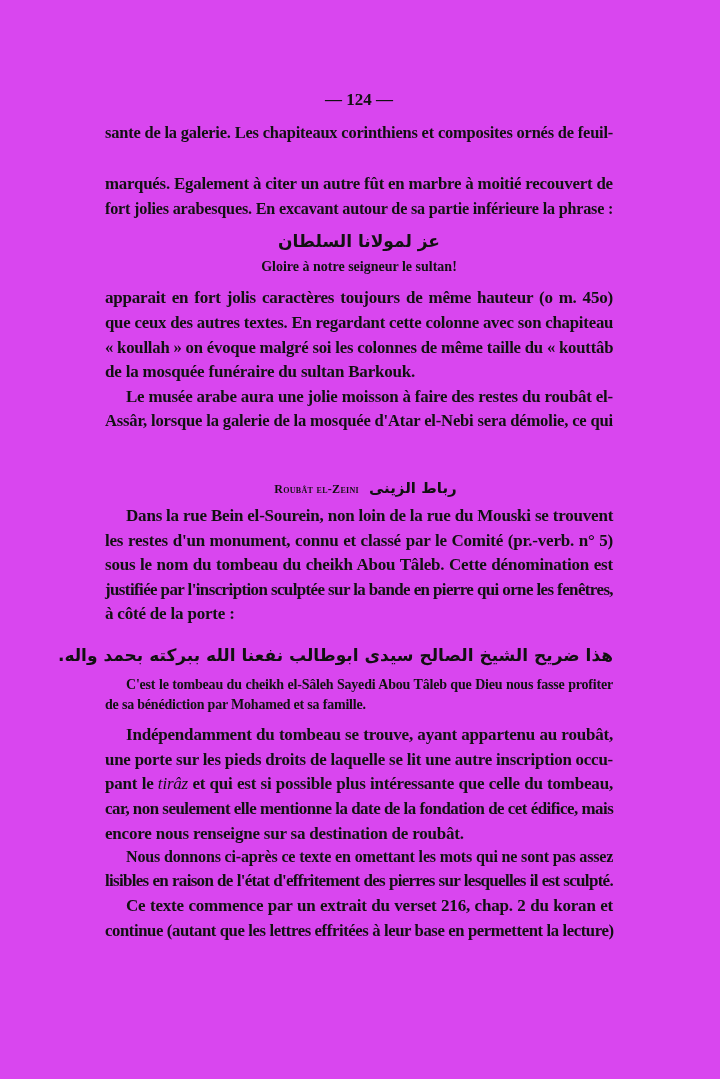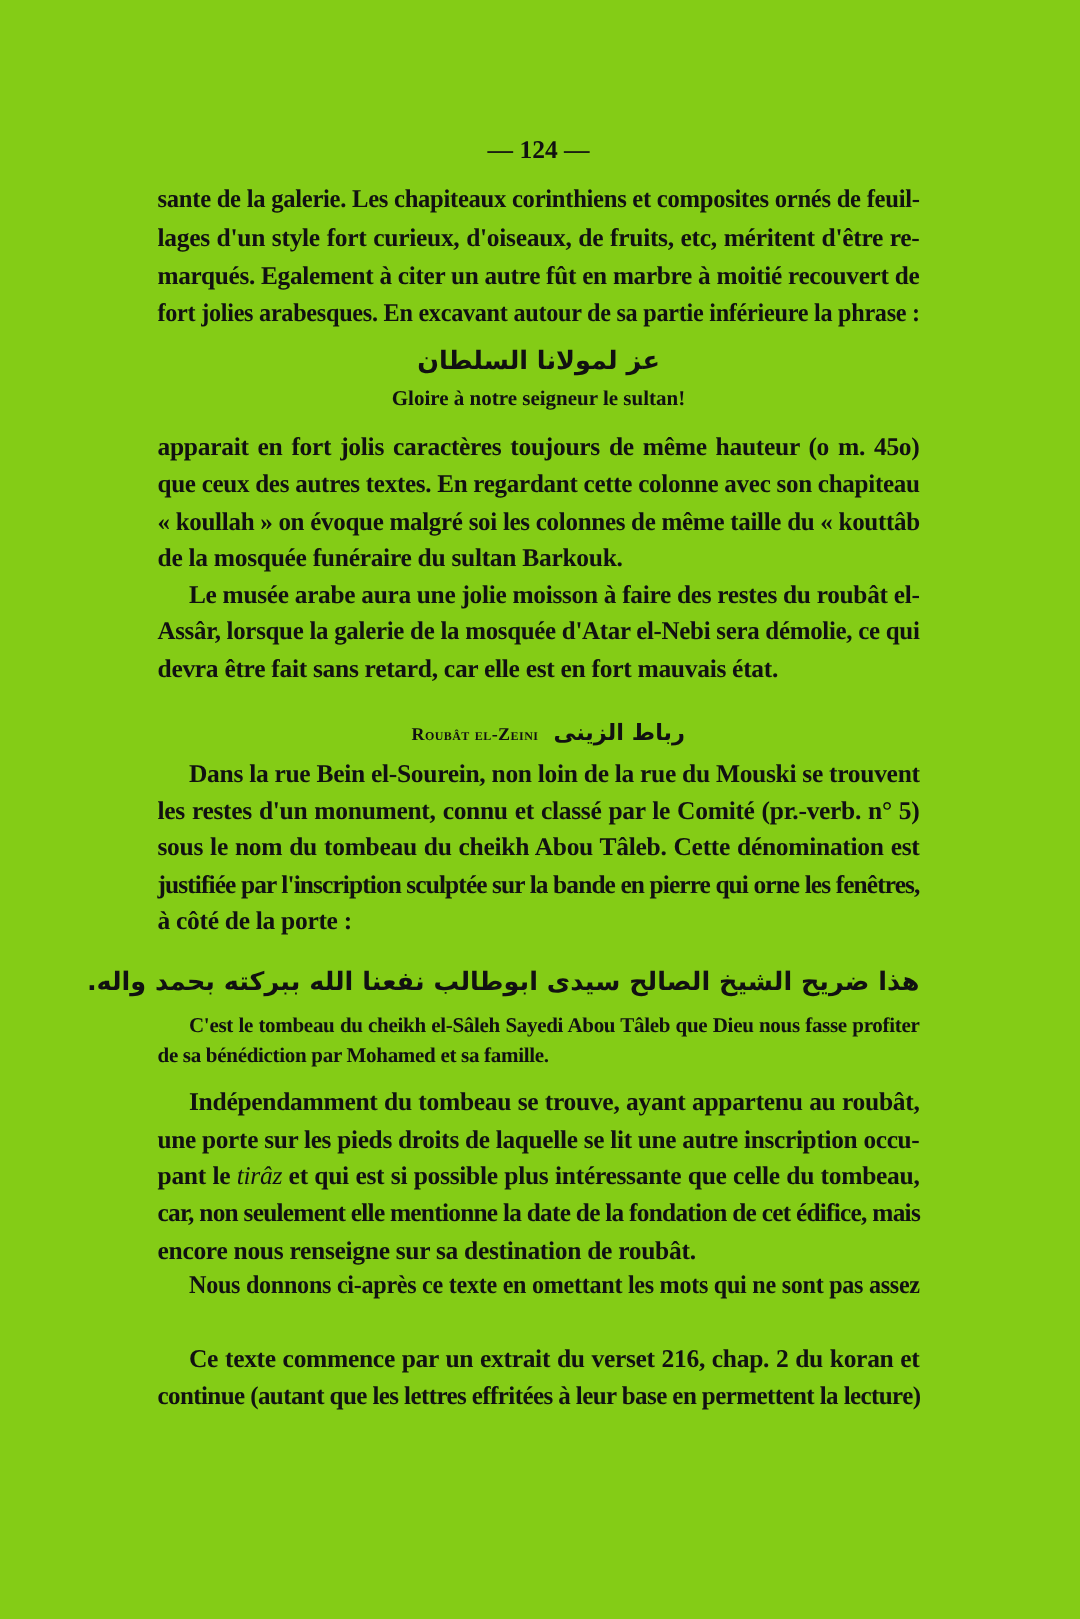"— 124 —" .page { background: #84cc16 -> #d946ef }
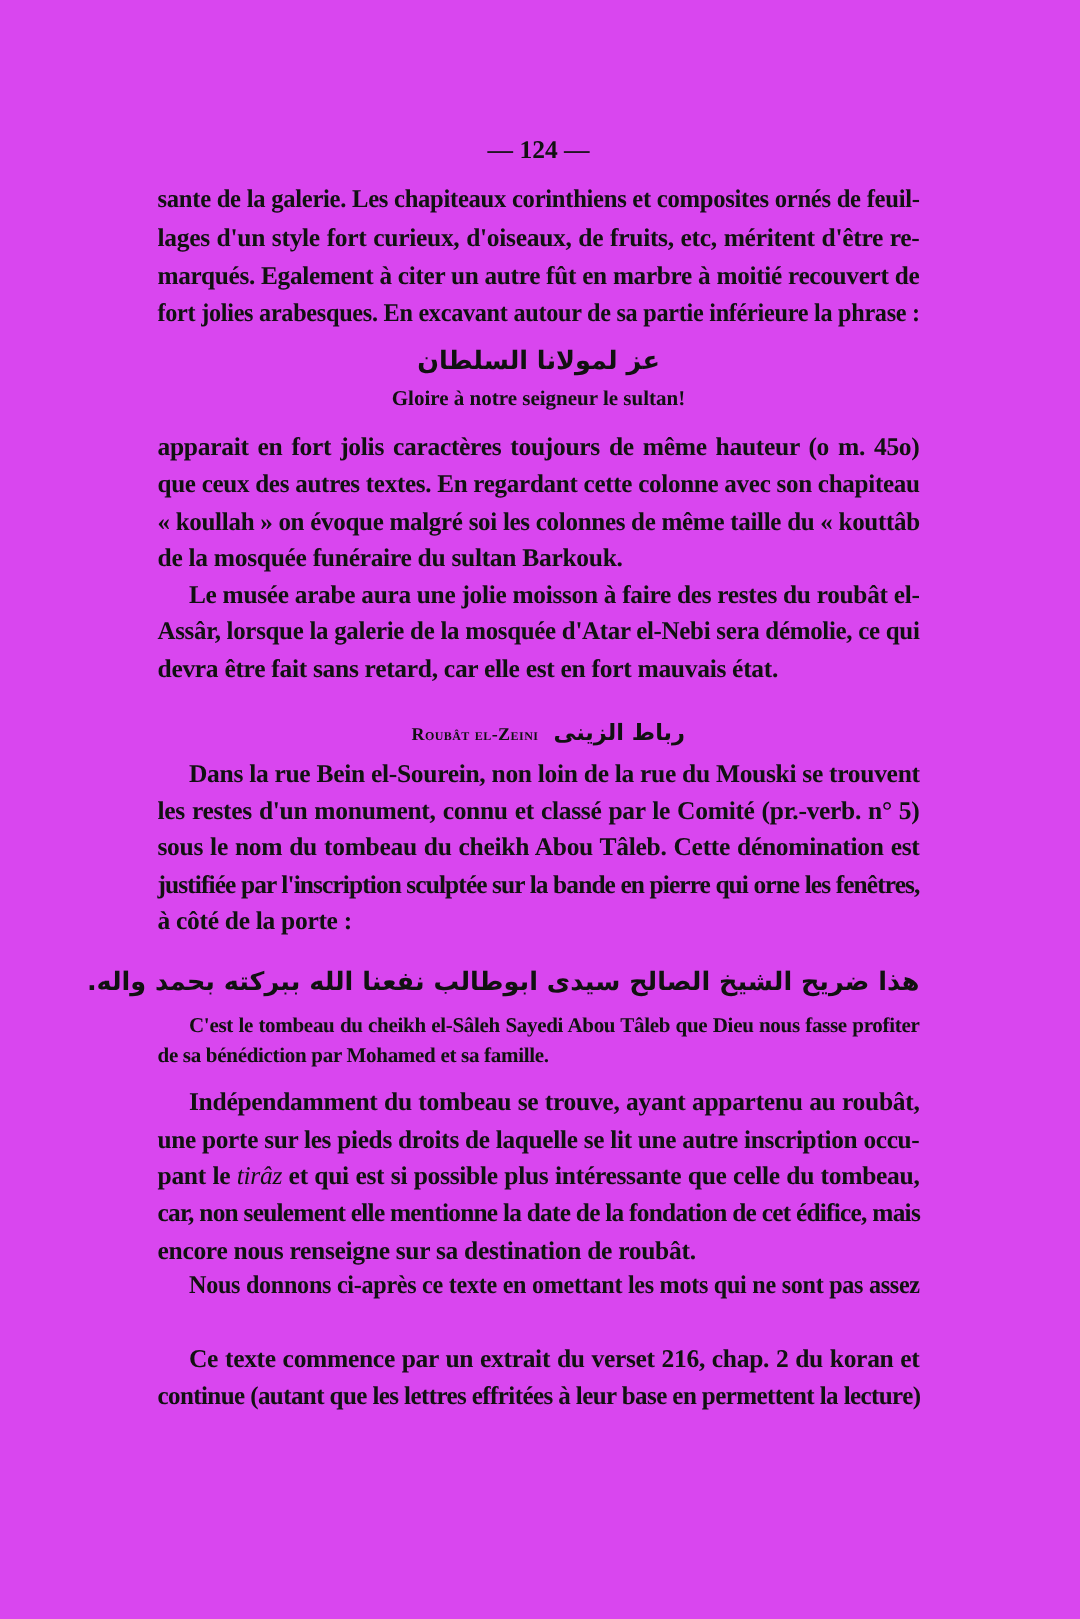"lages d'un style fort curieux," div.line { html: <div>lages d'un style fort curieux, d'oiseaux, de fruits, etc, méritent d'être re-</div> -> none }
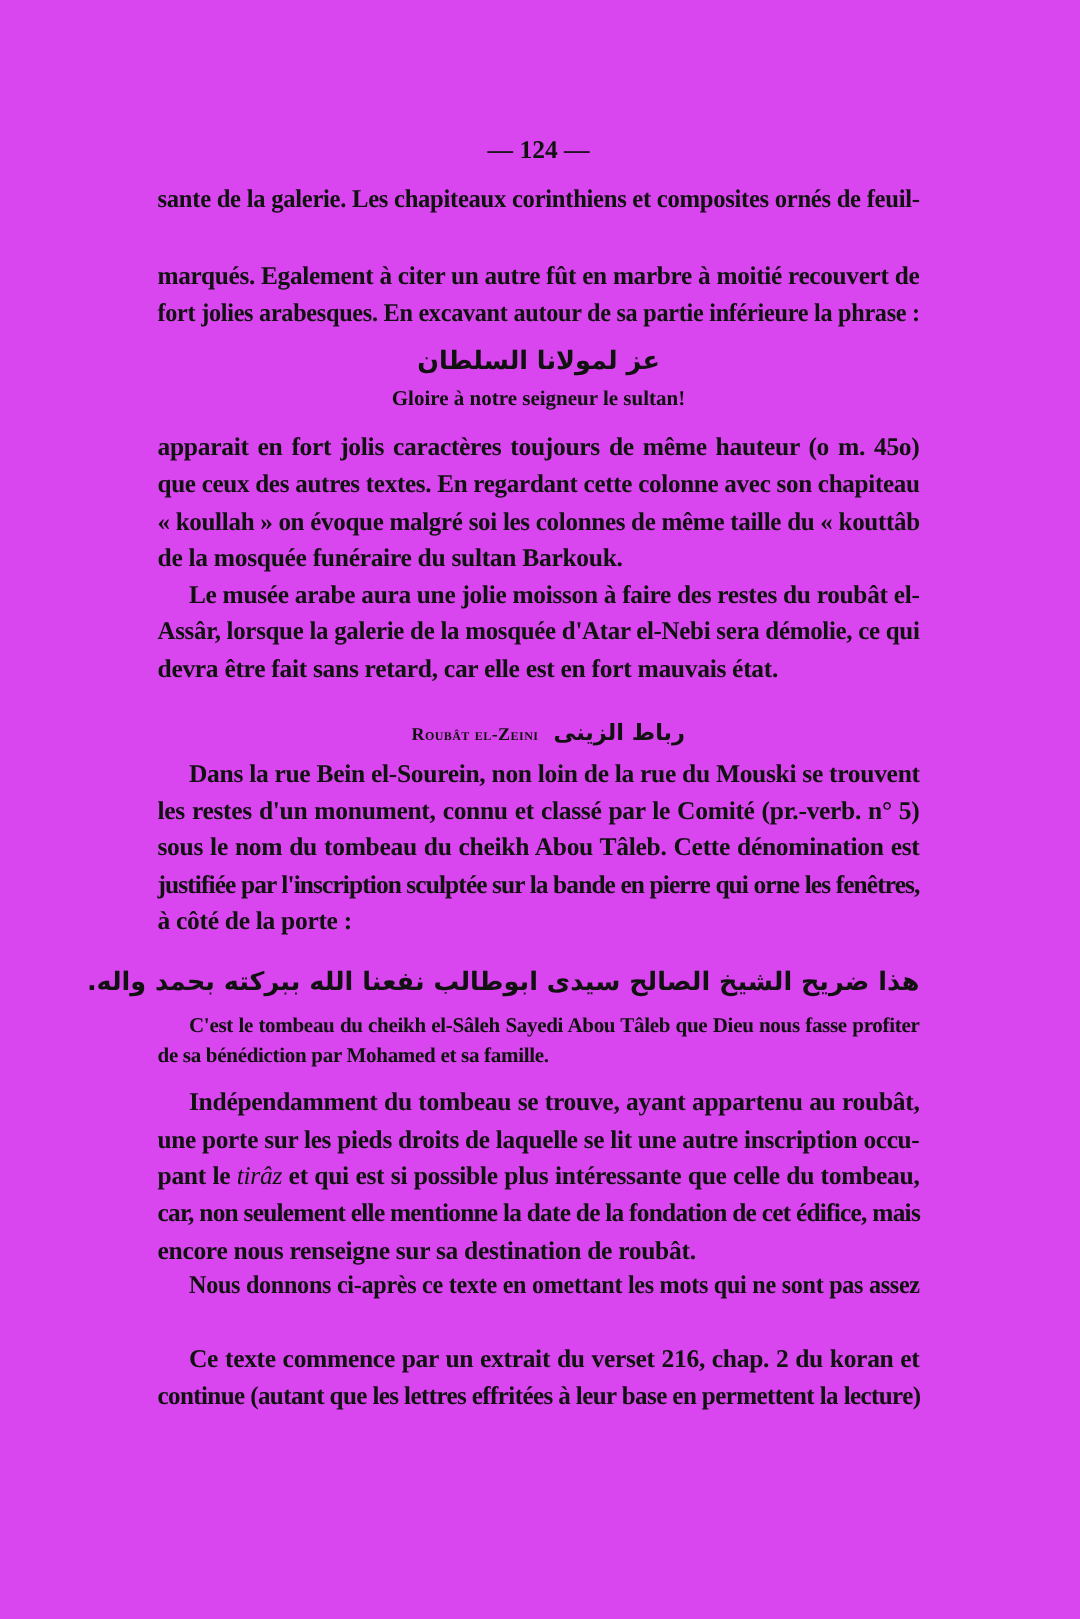"devra être fait sans retard," div.line { html: <div>devra être fait sans retard, car elle est en fort mauvais état.</div> -> none }
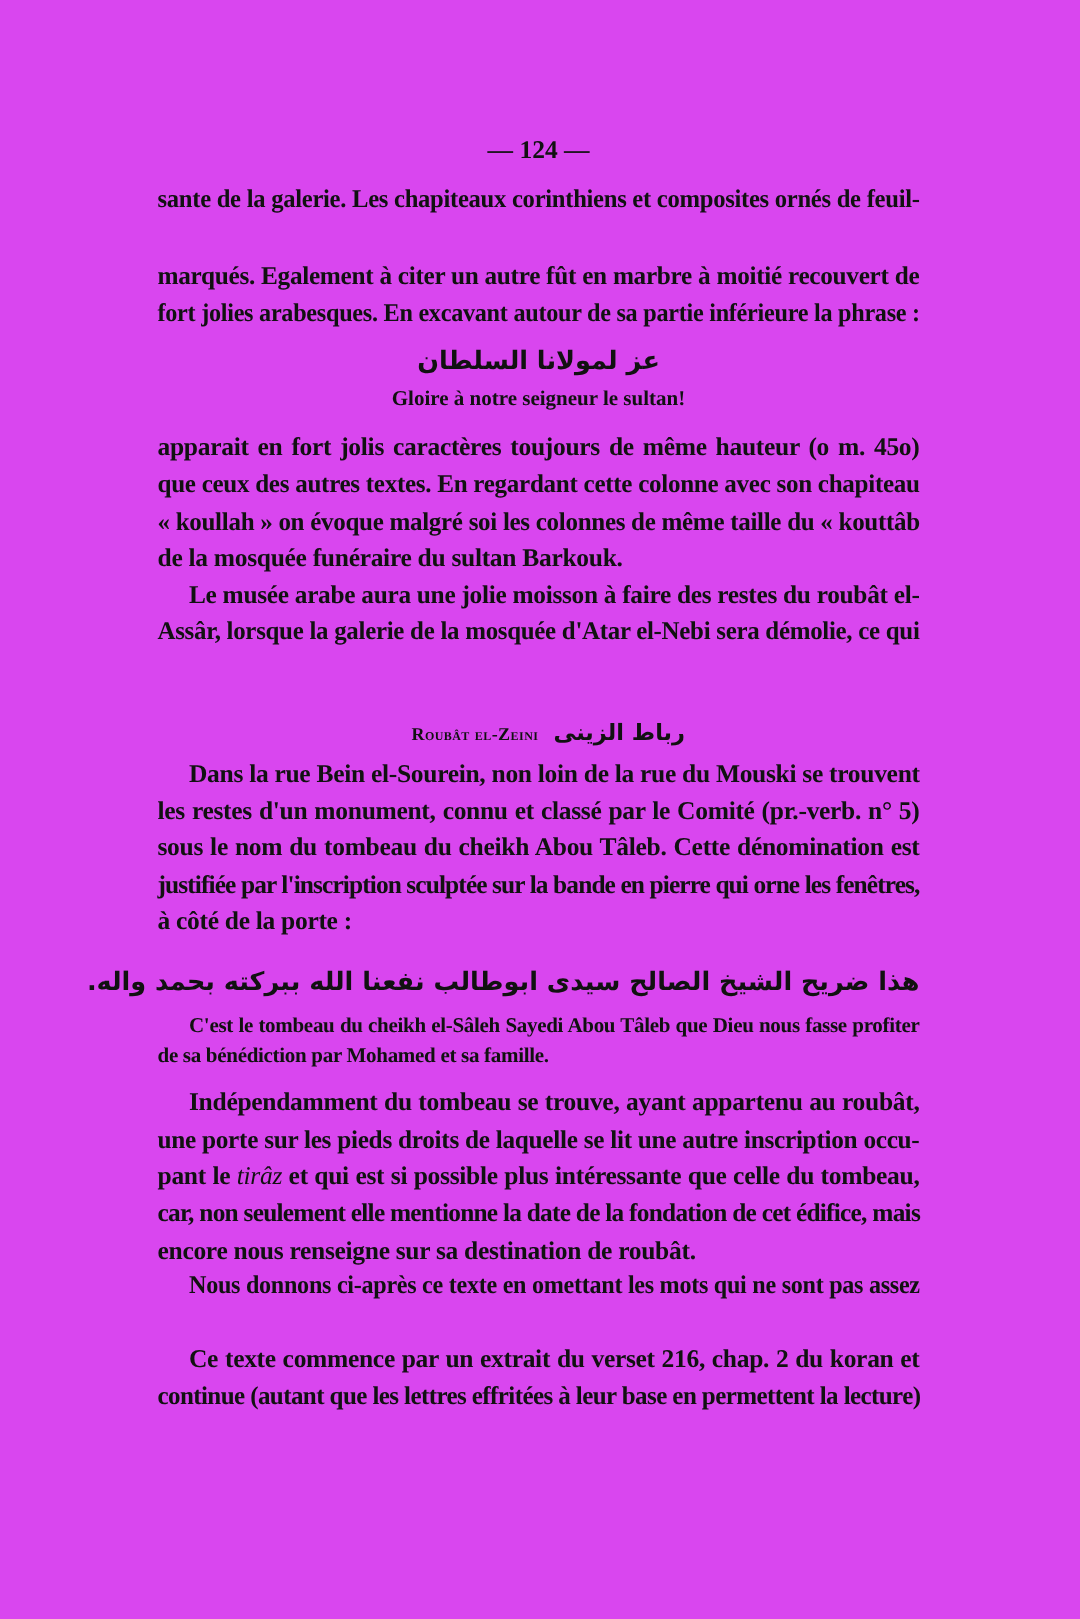"lisibles en raison de l'état" div.line { html: none -> <div>lisibles en raison de l'état d'effritement des pierres sur lesquelles il est sculpté.</div> }
